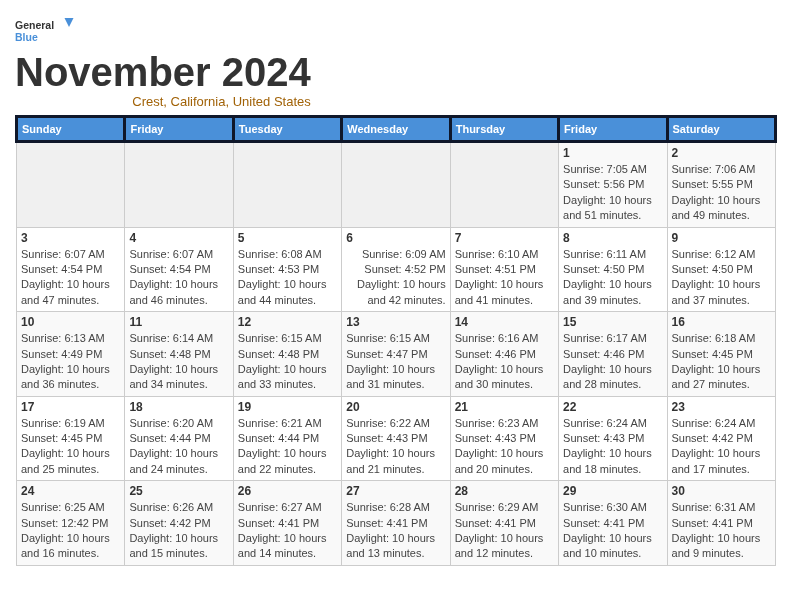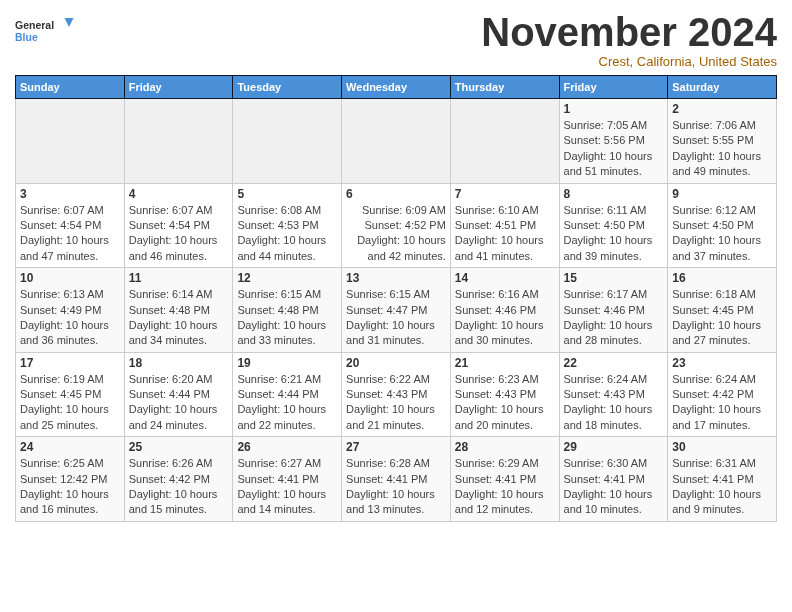"General" .header-row { flex-direction: none -> column }
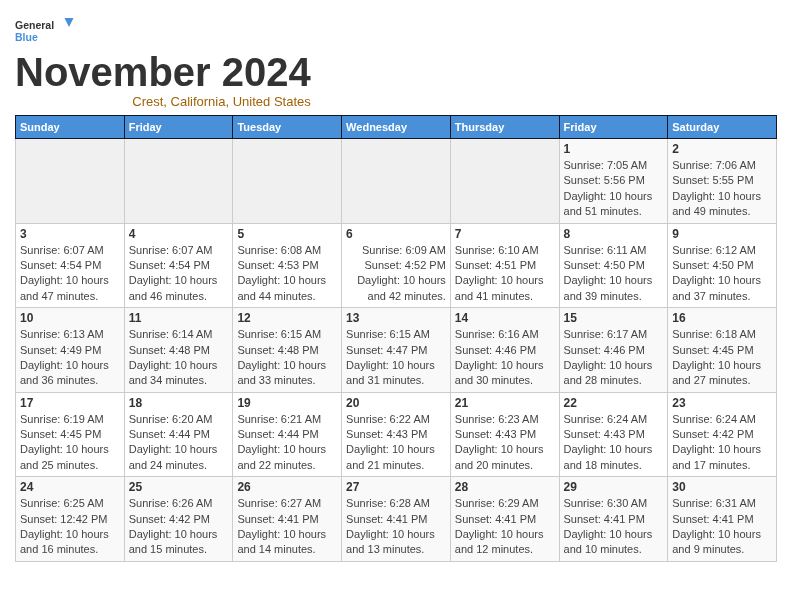"Sunday" thead tr th { border: 1px solid #0f172a -> 3px solid #0f172a }
